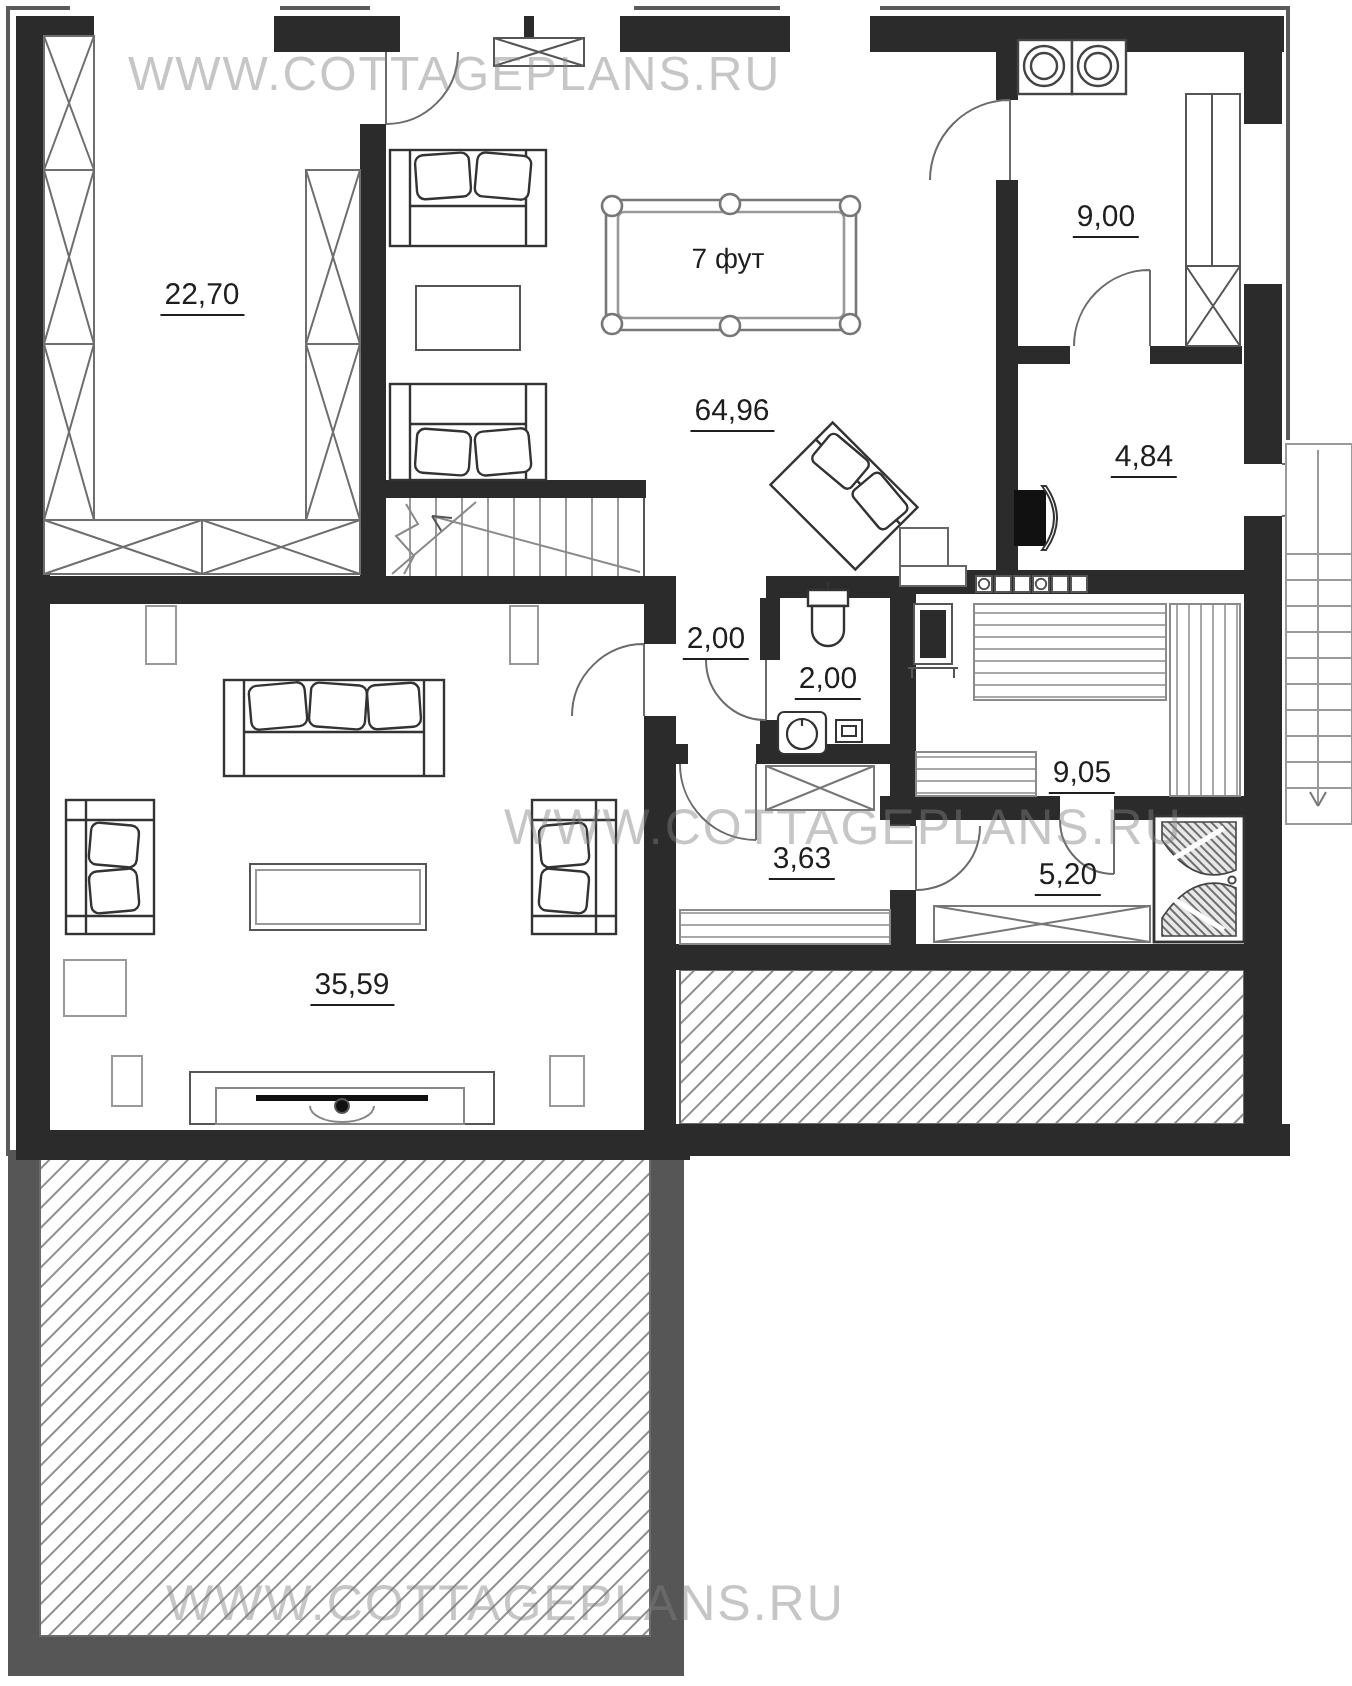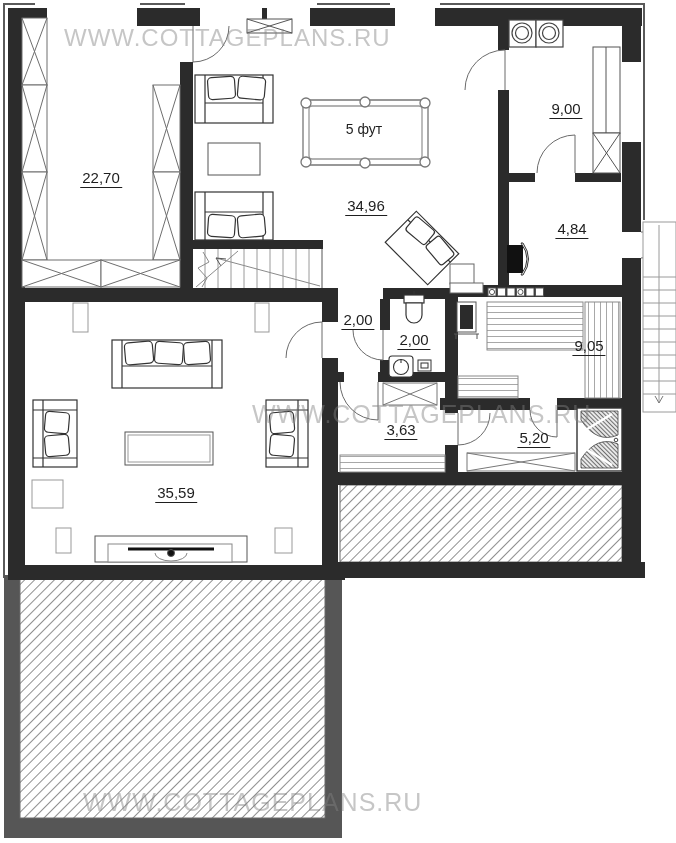"9,00" div.area-label { left: 566px -> 553px }
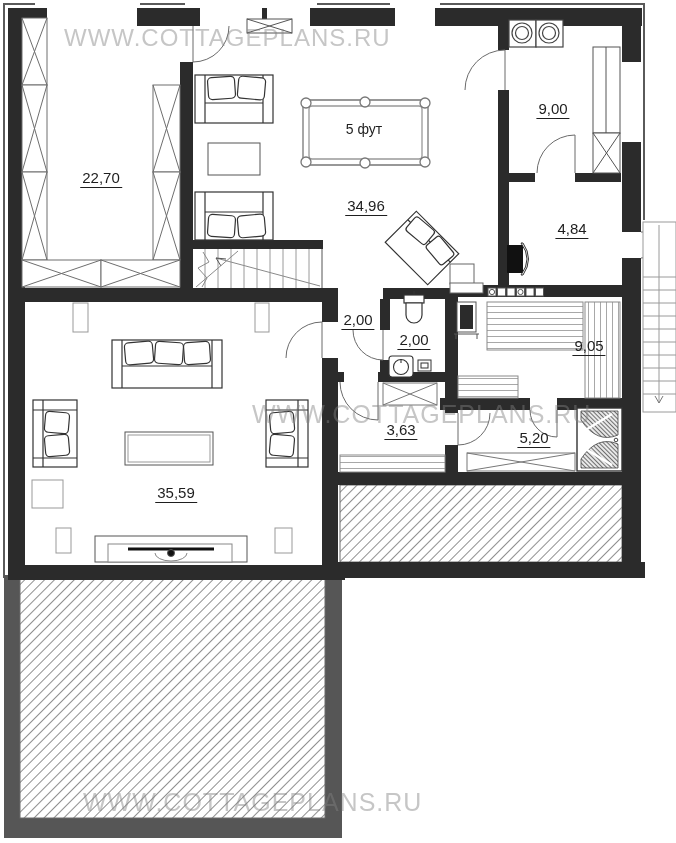"5 фут" div.plain-label { text: 5 -> 7 }
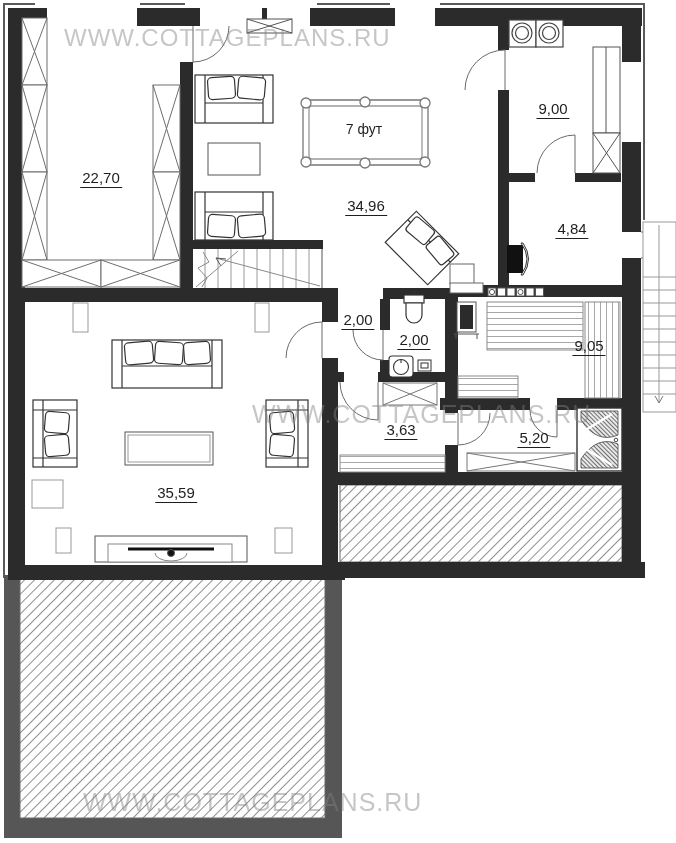"22,70" div.area-label { margin-top: 30px -> none }
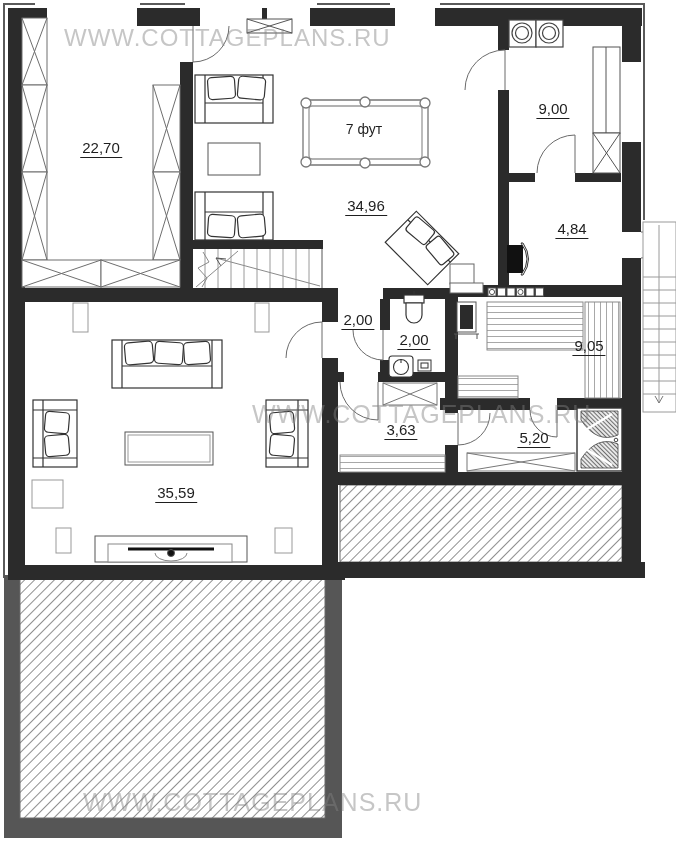"34,96" span { text: 34,96 -> 64,96 }
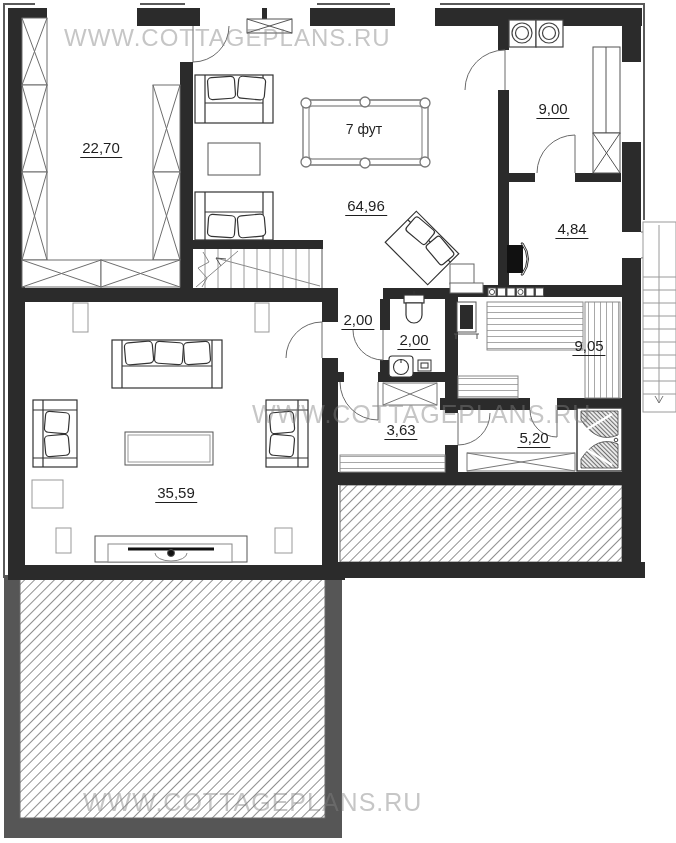"9,05" div.area-label { margin-left: 48px -> none; top: 337px -> 378px }
